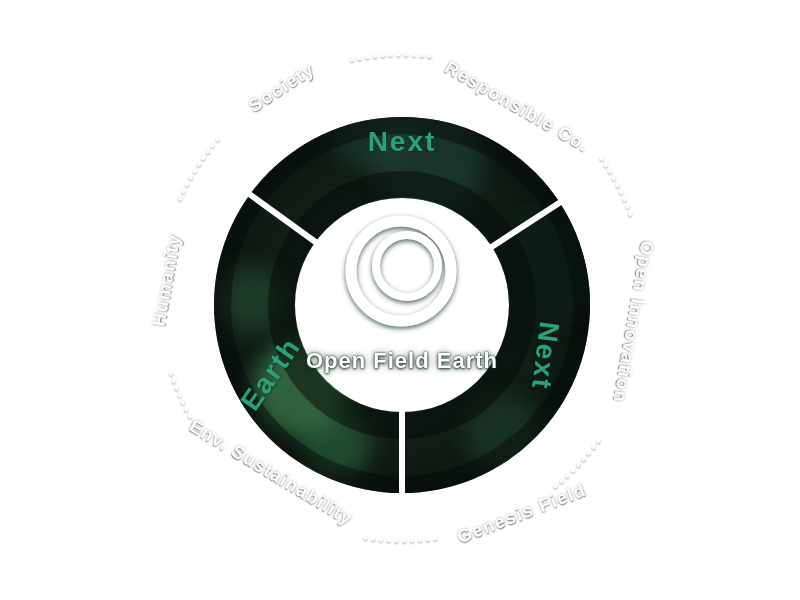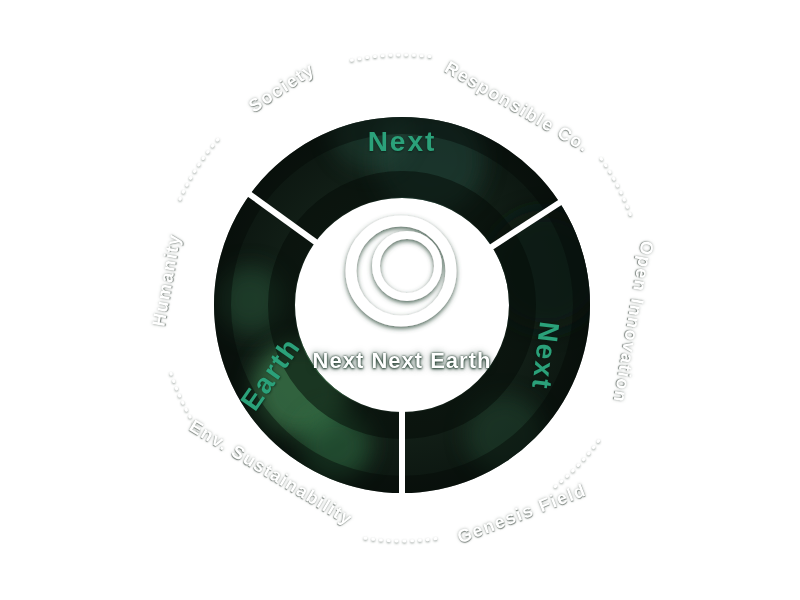"Next Next Earth" div.center-label { text: Next Next -> Open Field }
